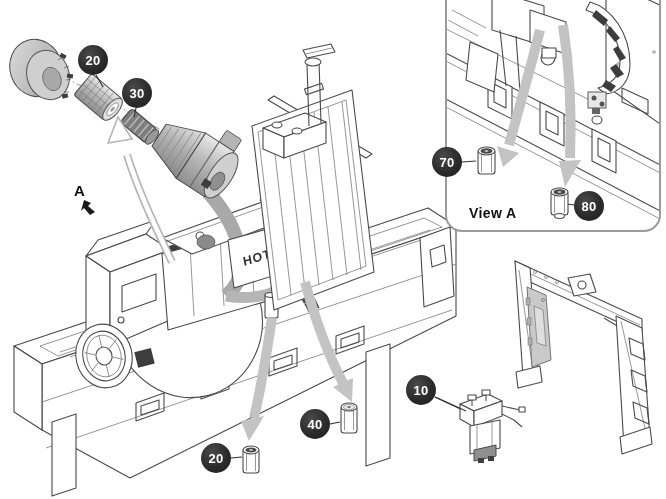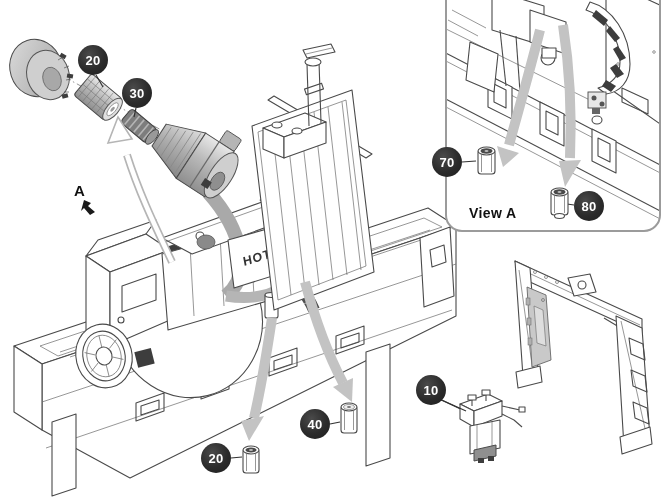"10" div.callout { margin-left: 10px -> none }
